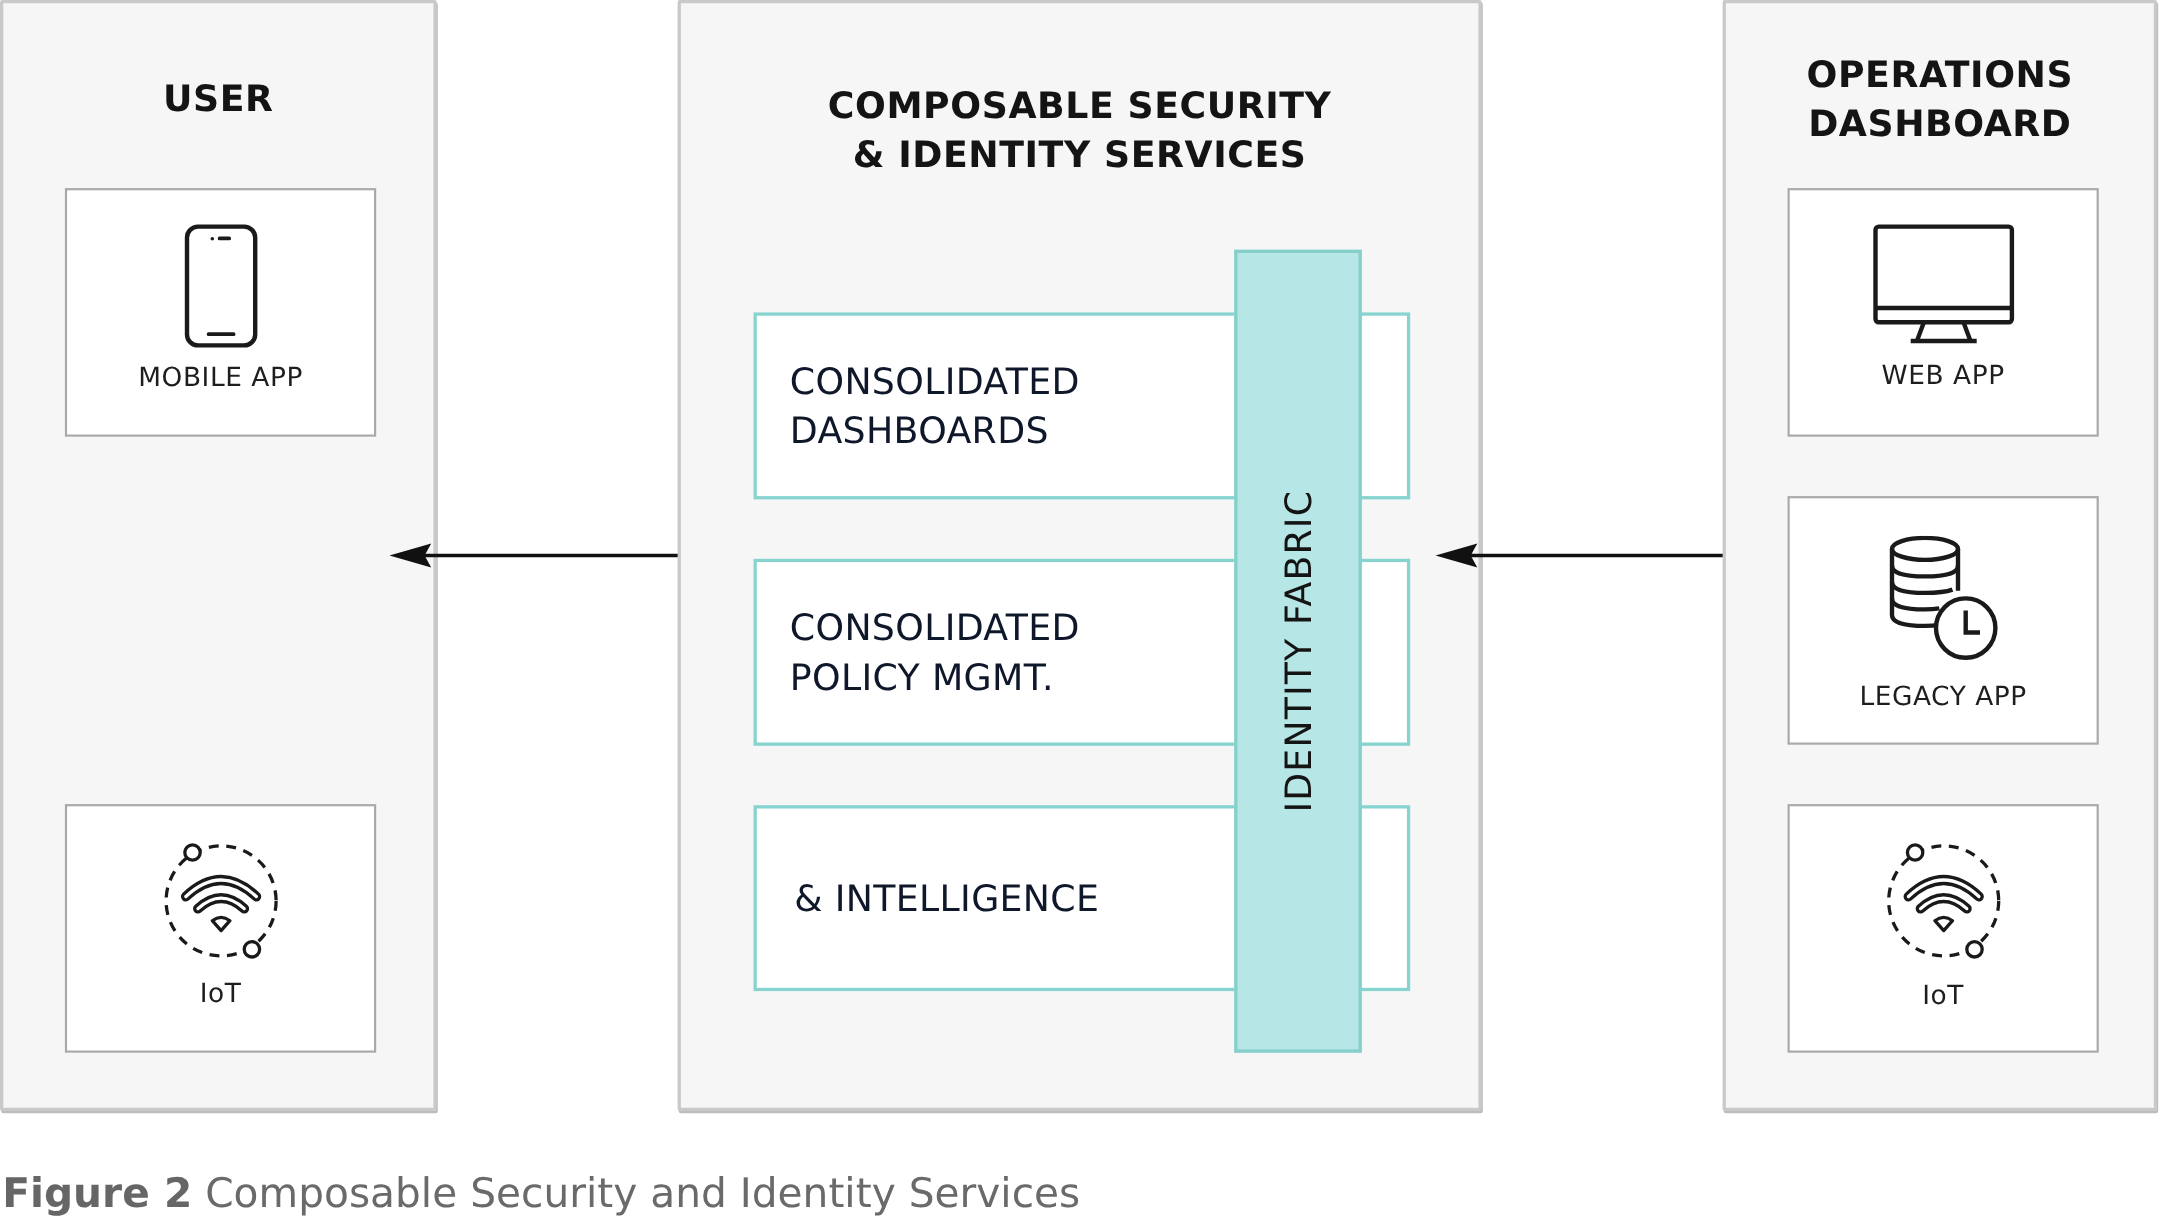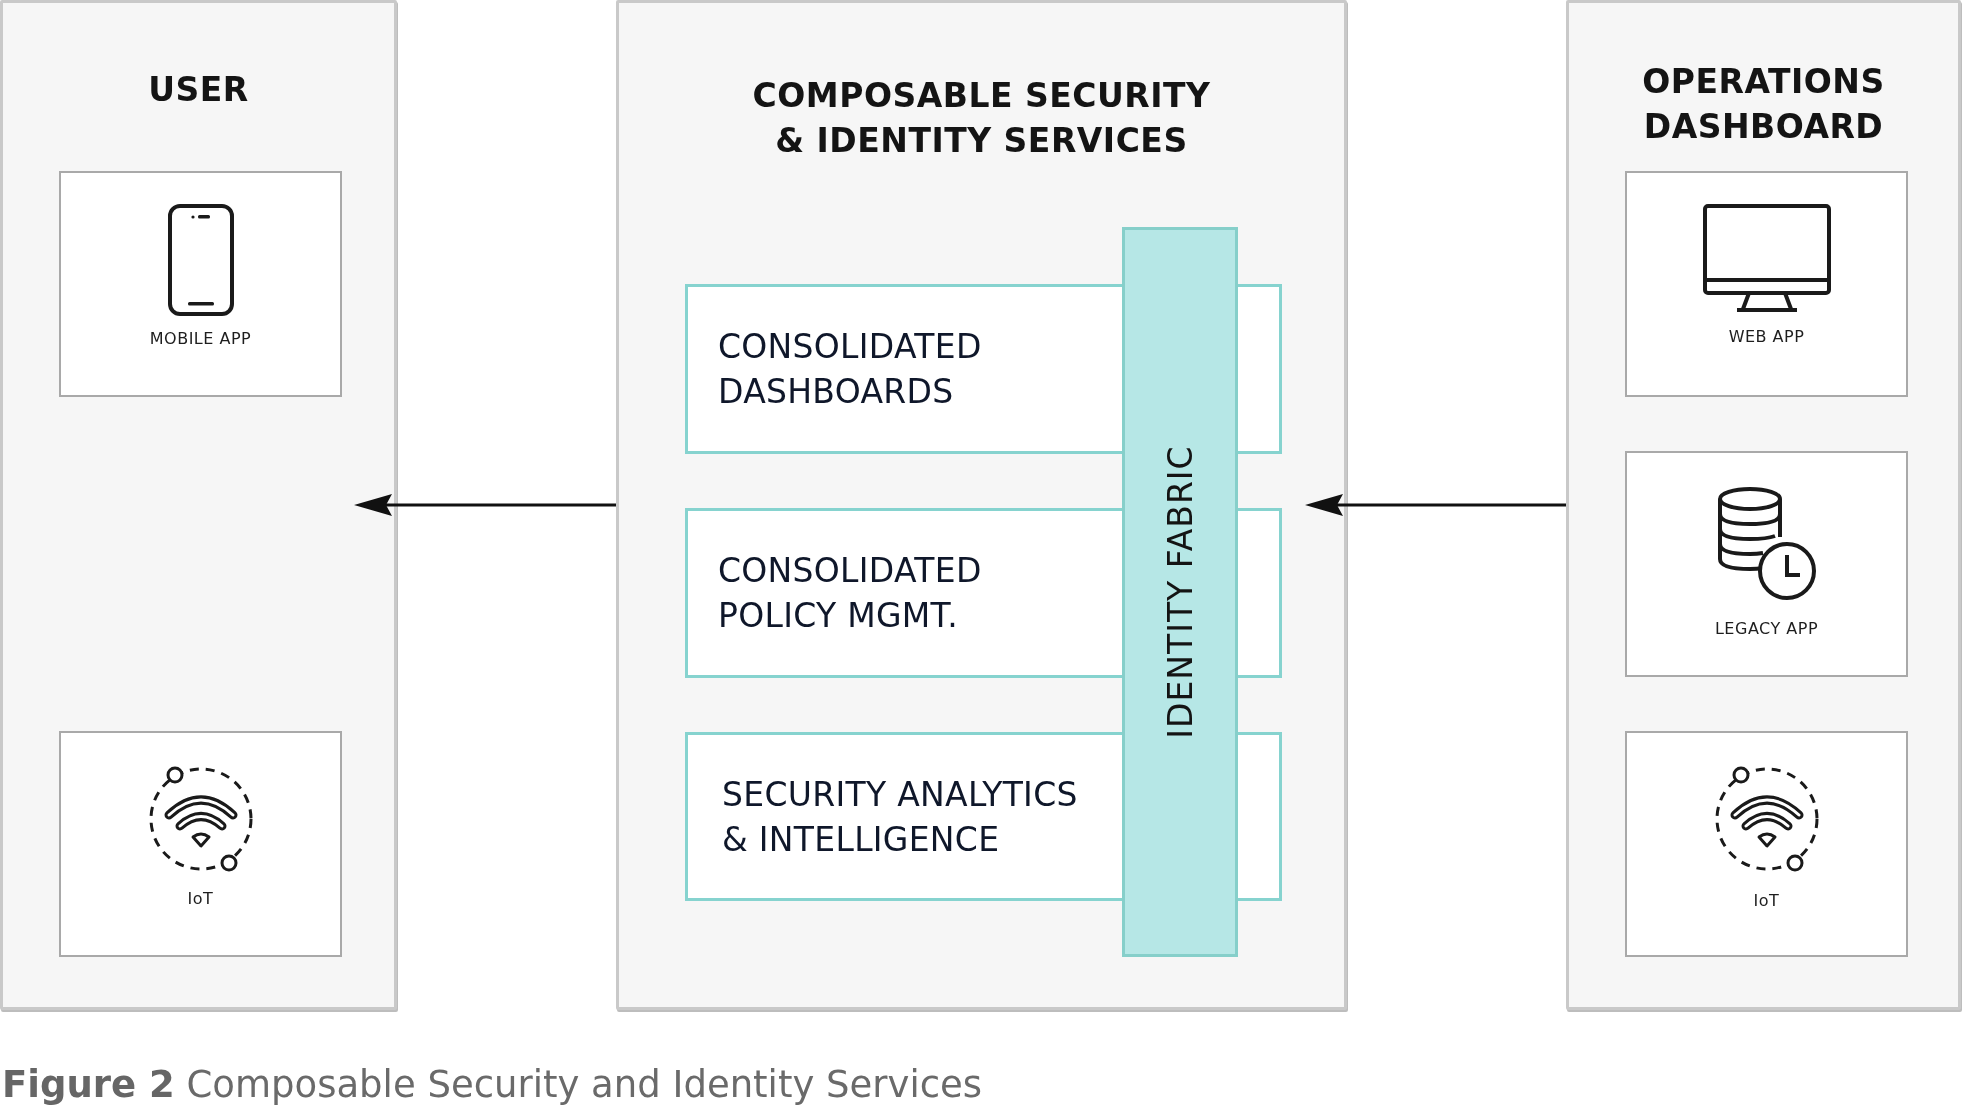"OPERATIONS" div.panel-title { top: 56px -> 42px }
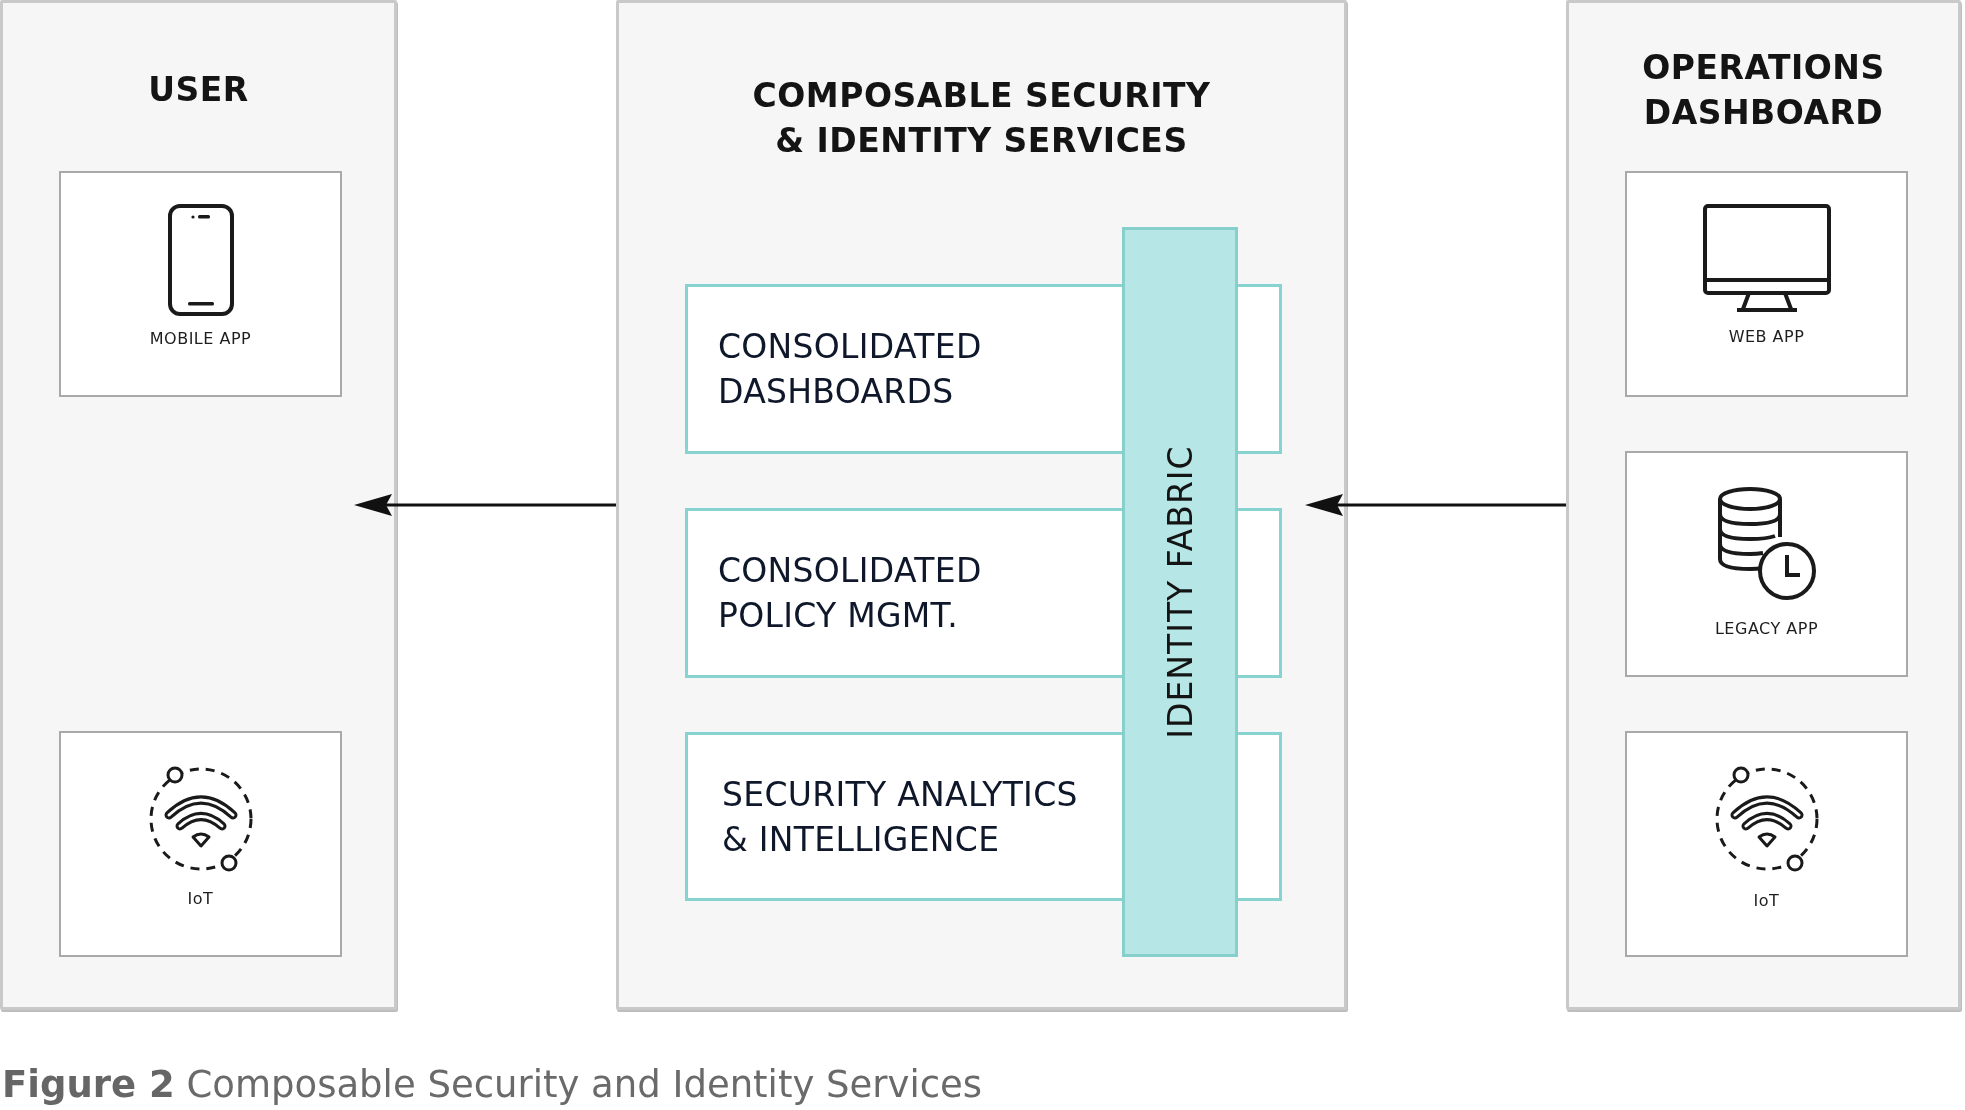"MOBILE APP" .card-label { font-size: 16px -> 24px }
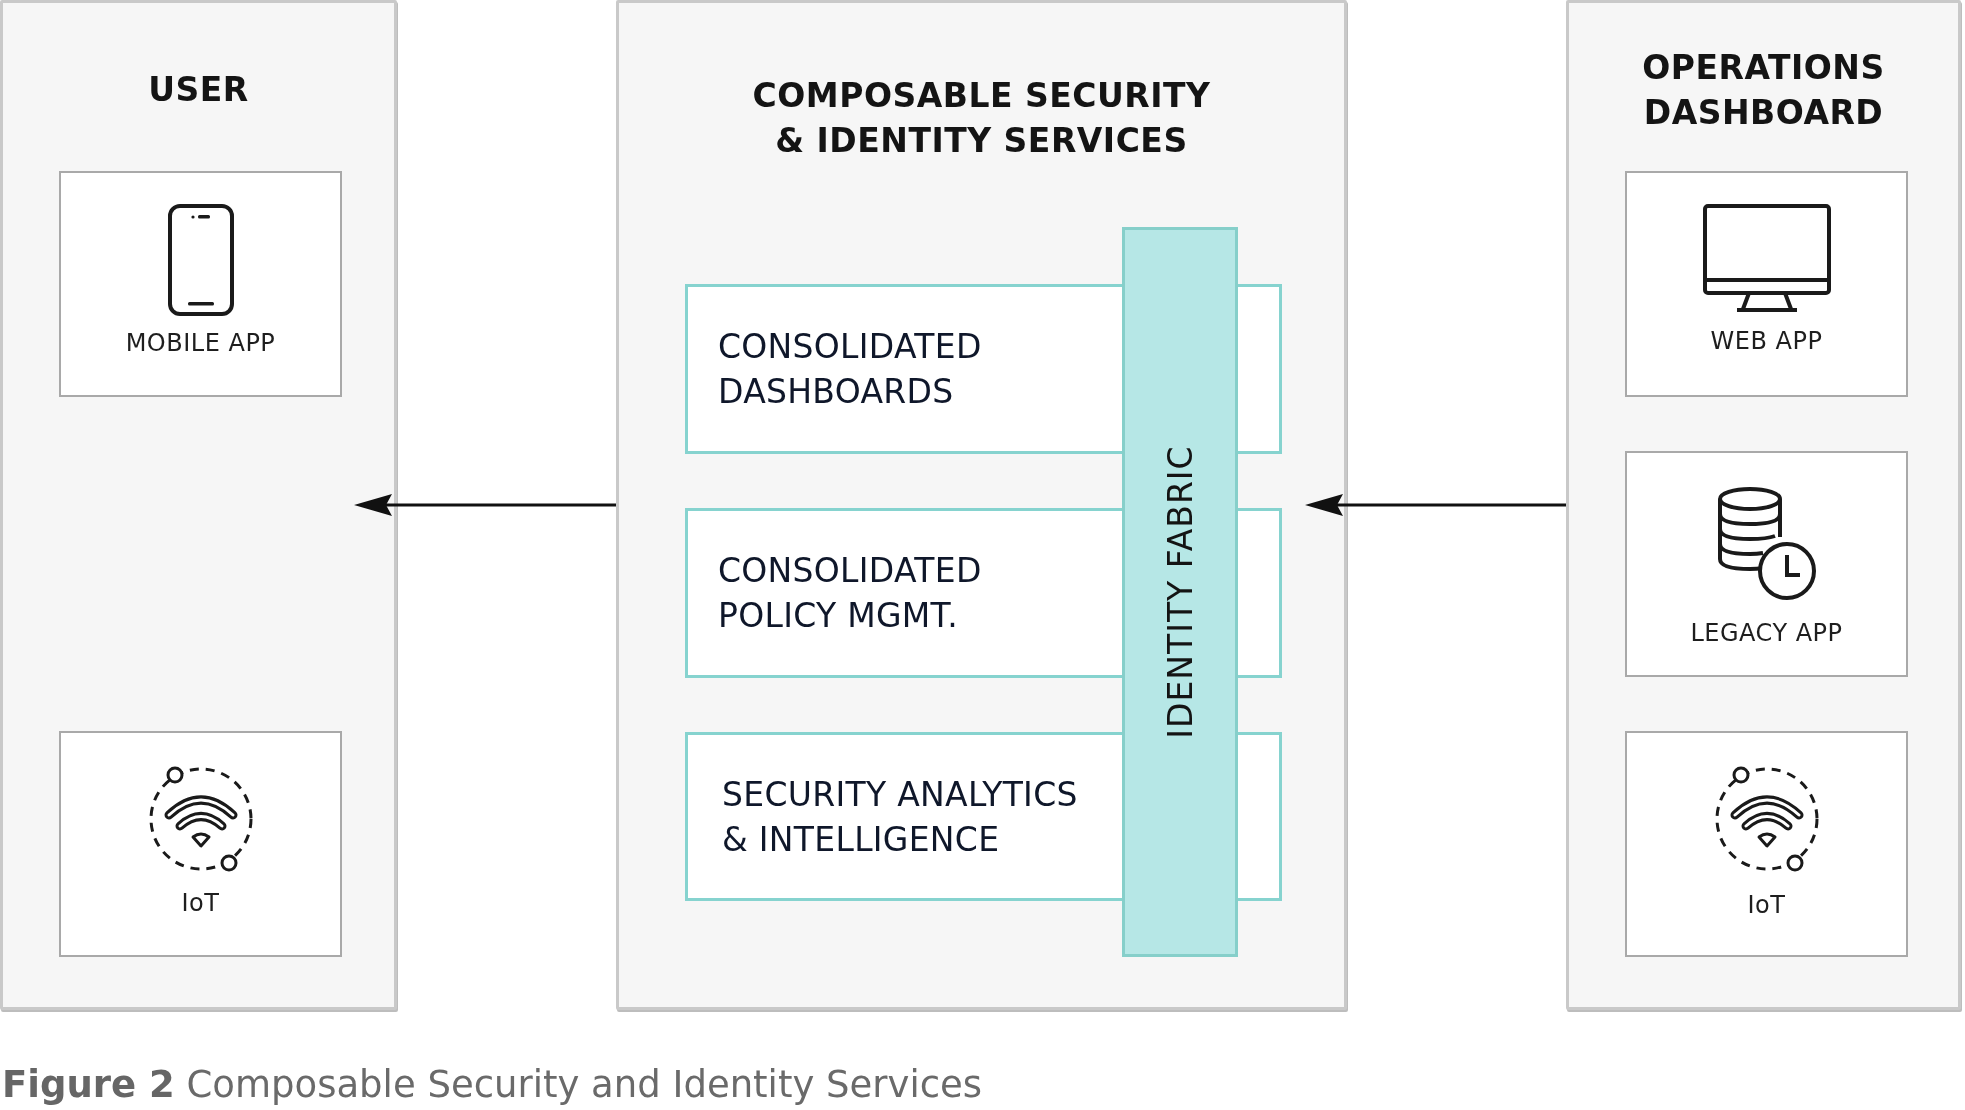"SECURITY ANALYTICS" div { html: <div>SECURITY ANALYTICS</div> -> none }
